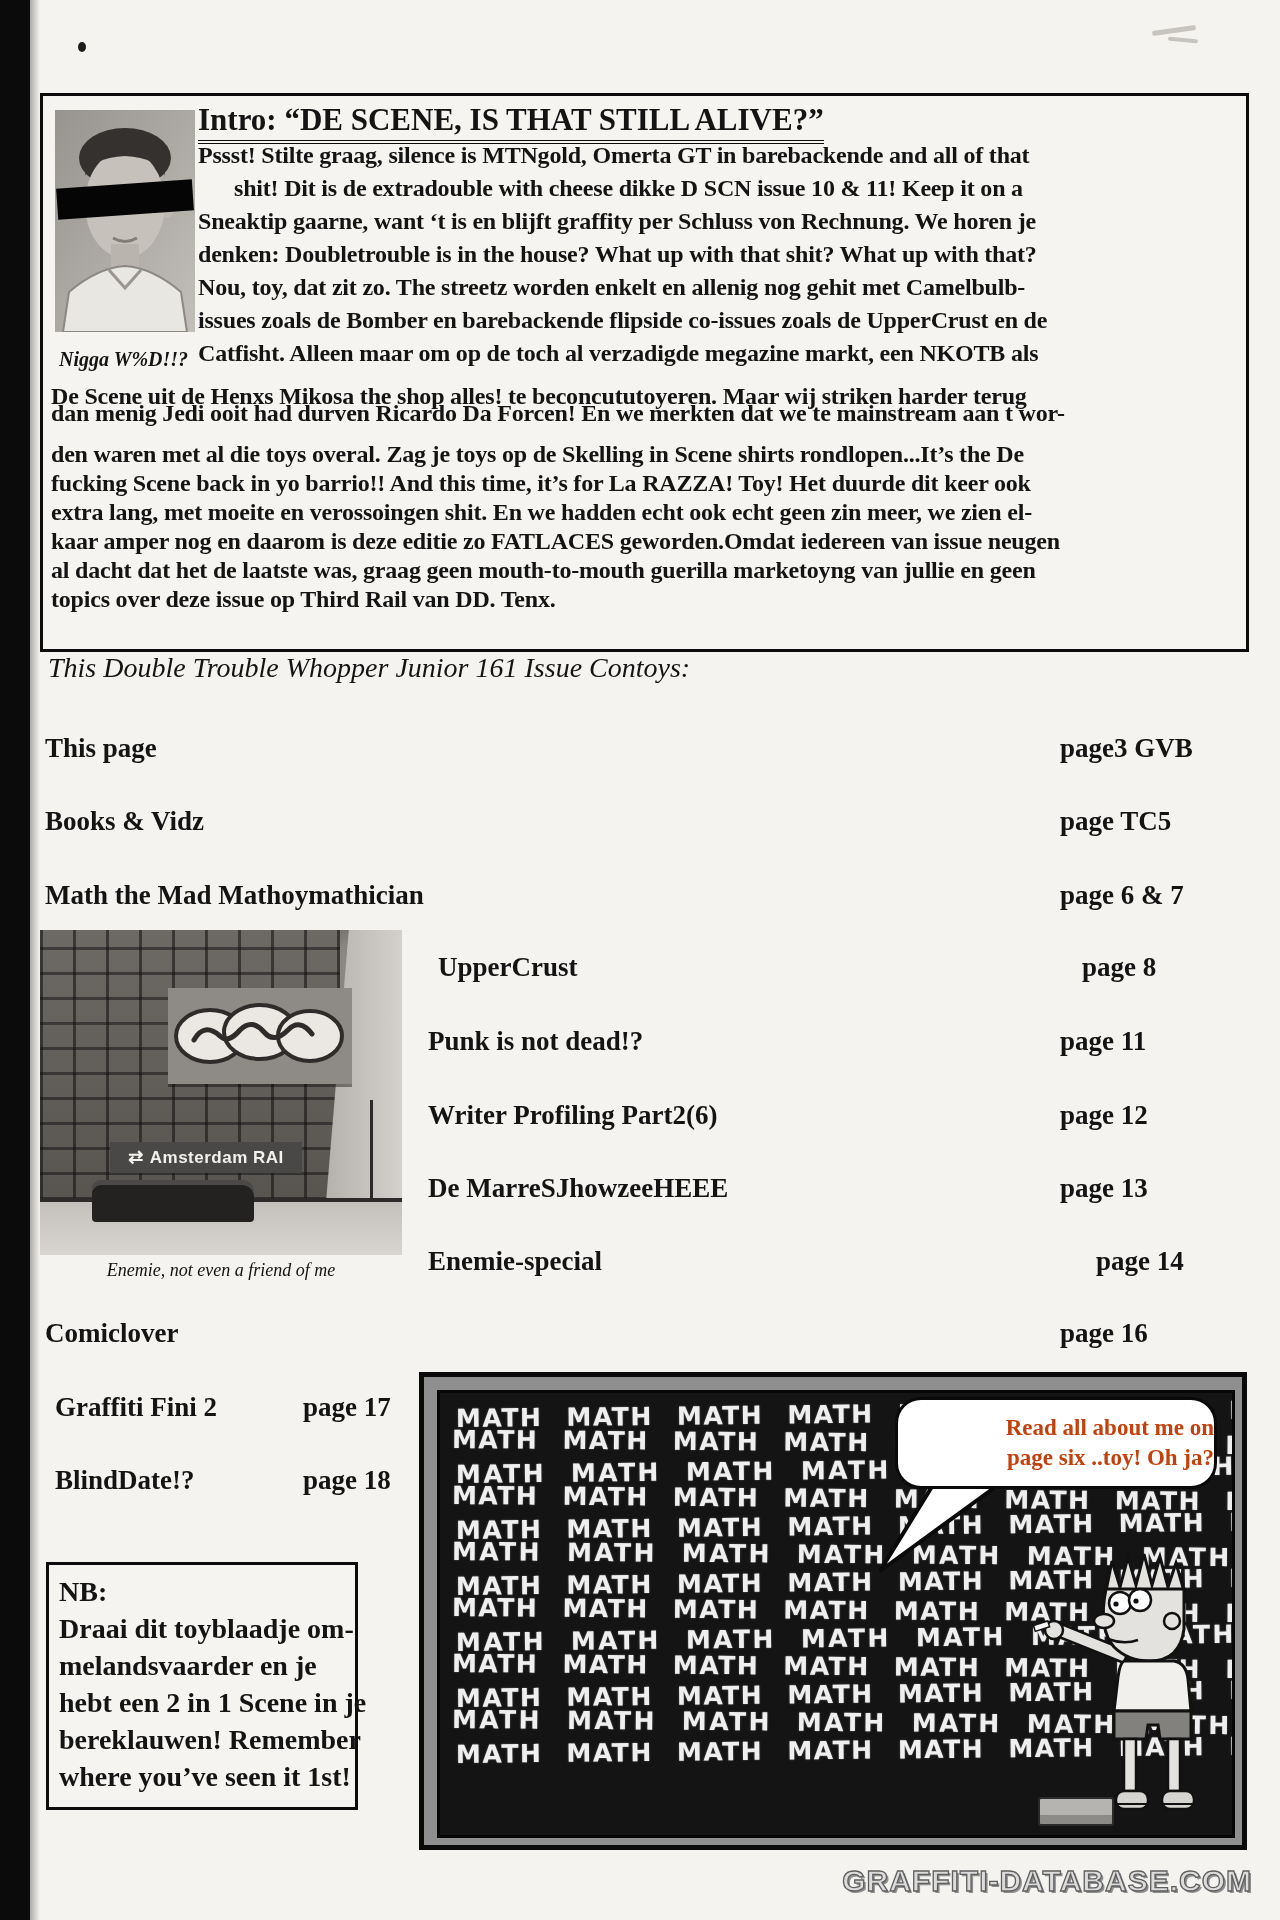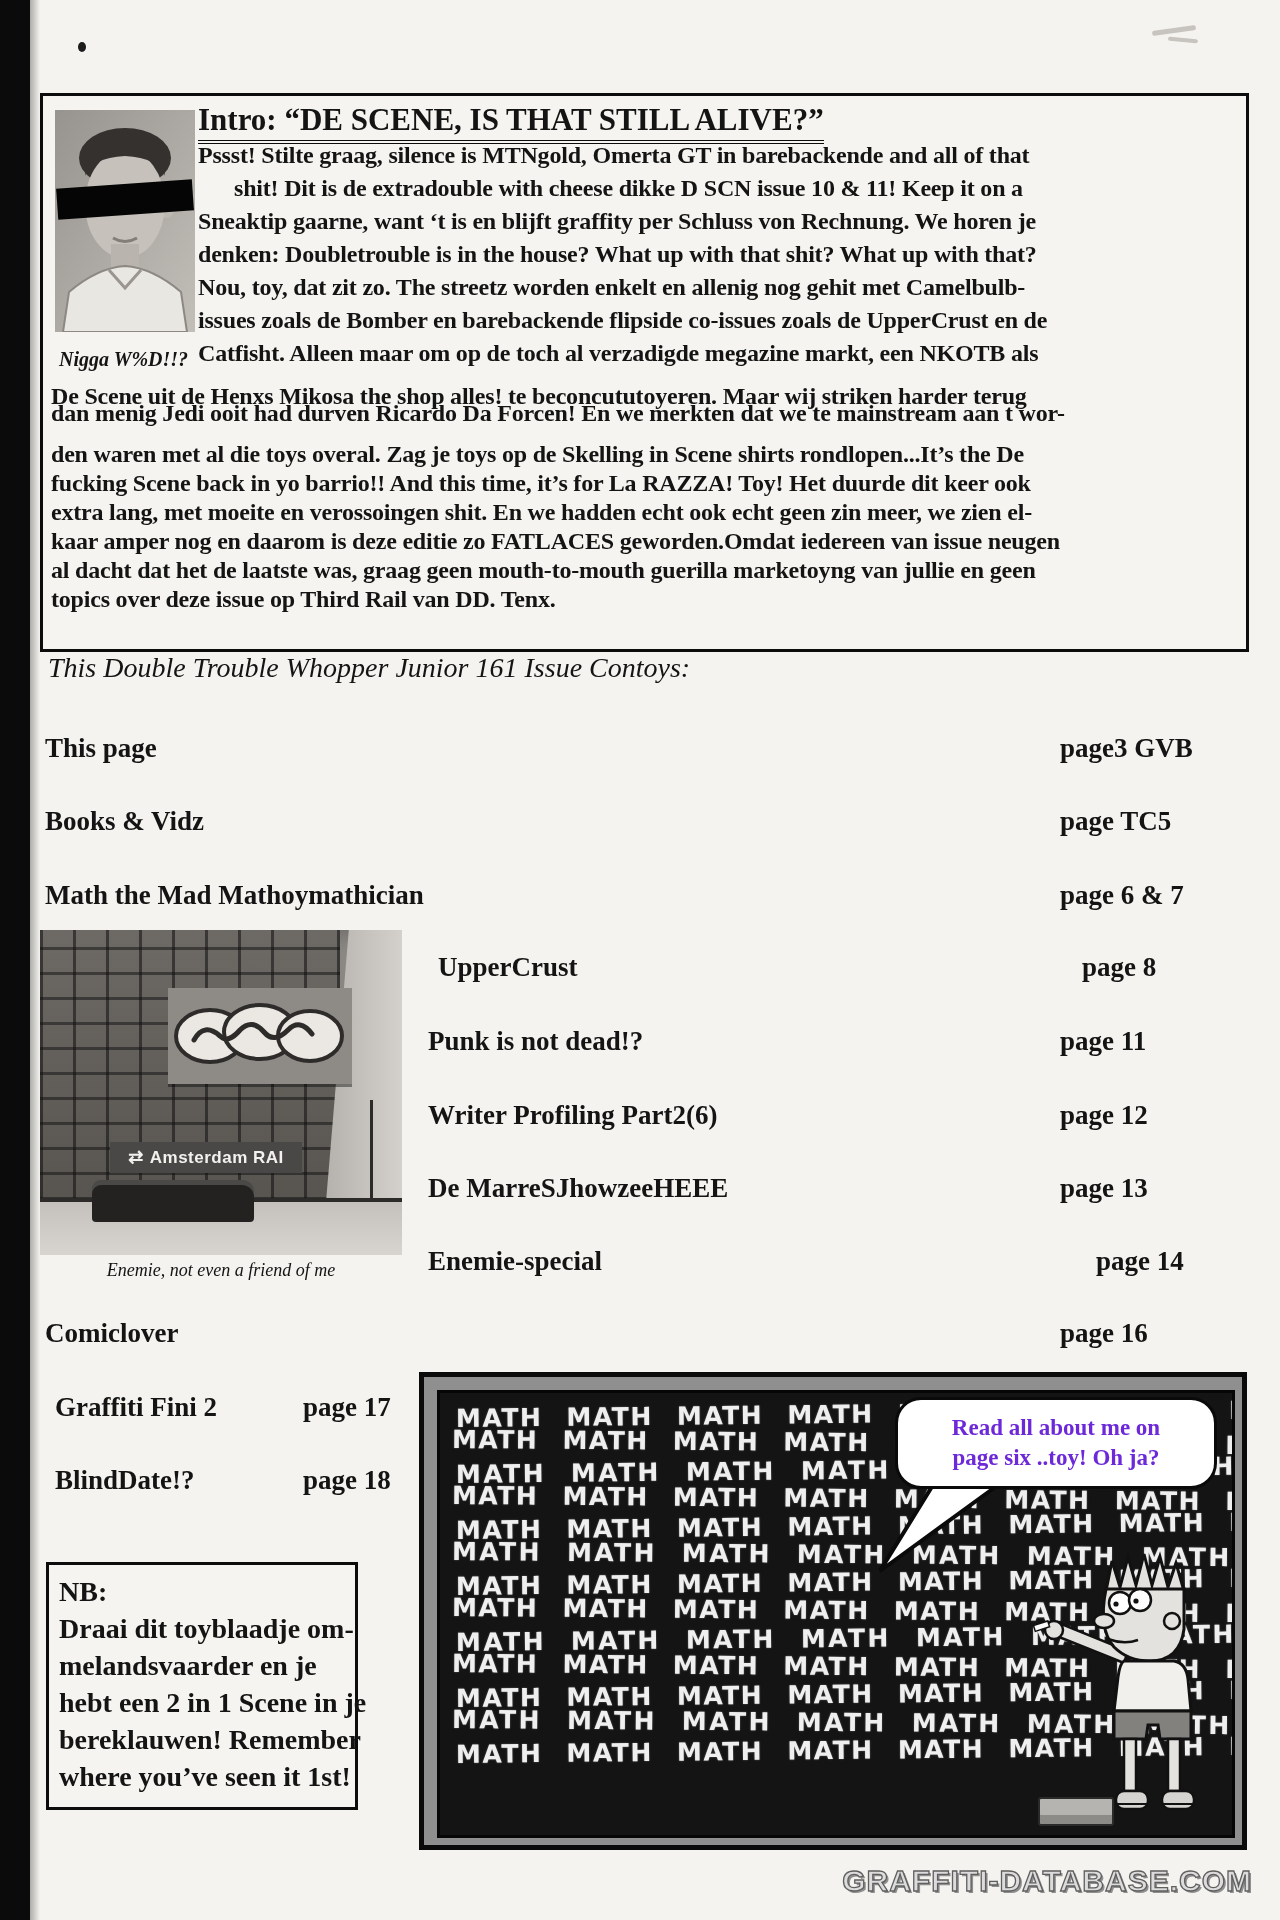"Read all about me on" .bubble-line { color: #6d28d9 -> #c2410c; text-align: none -> right }
